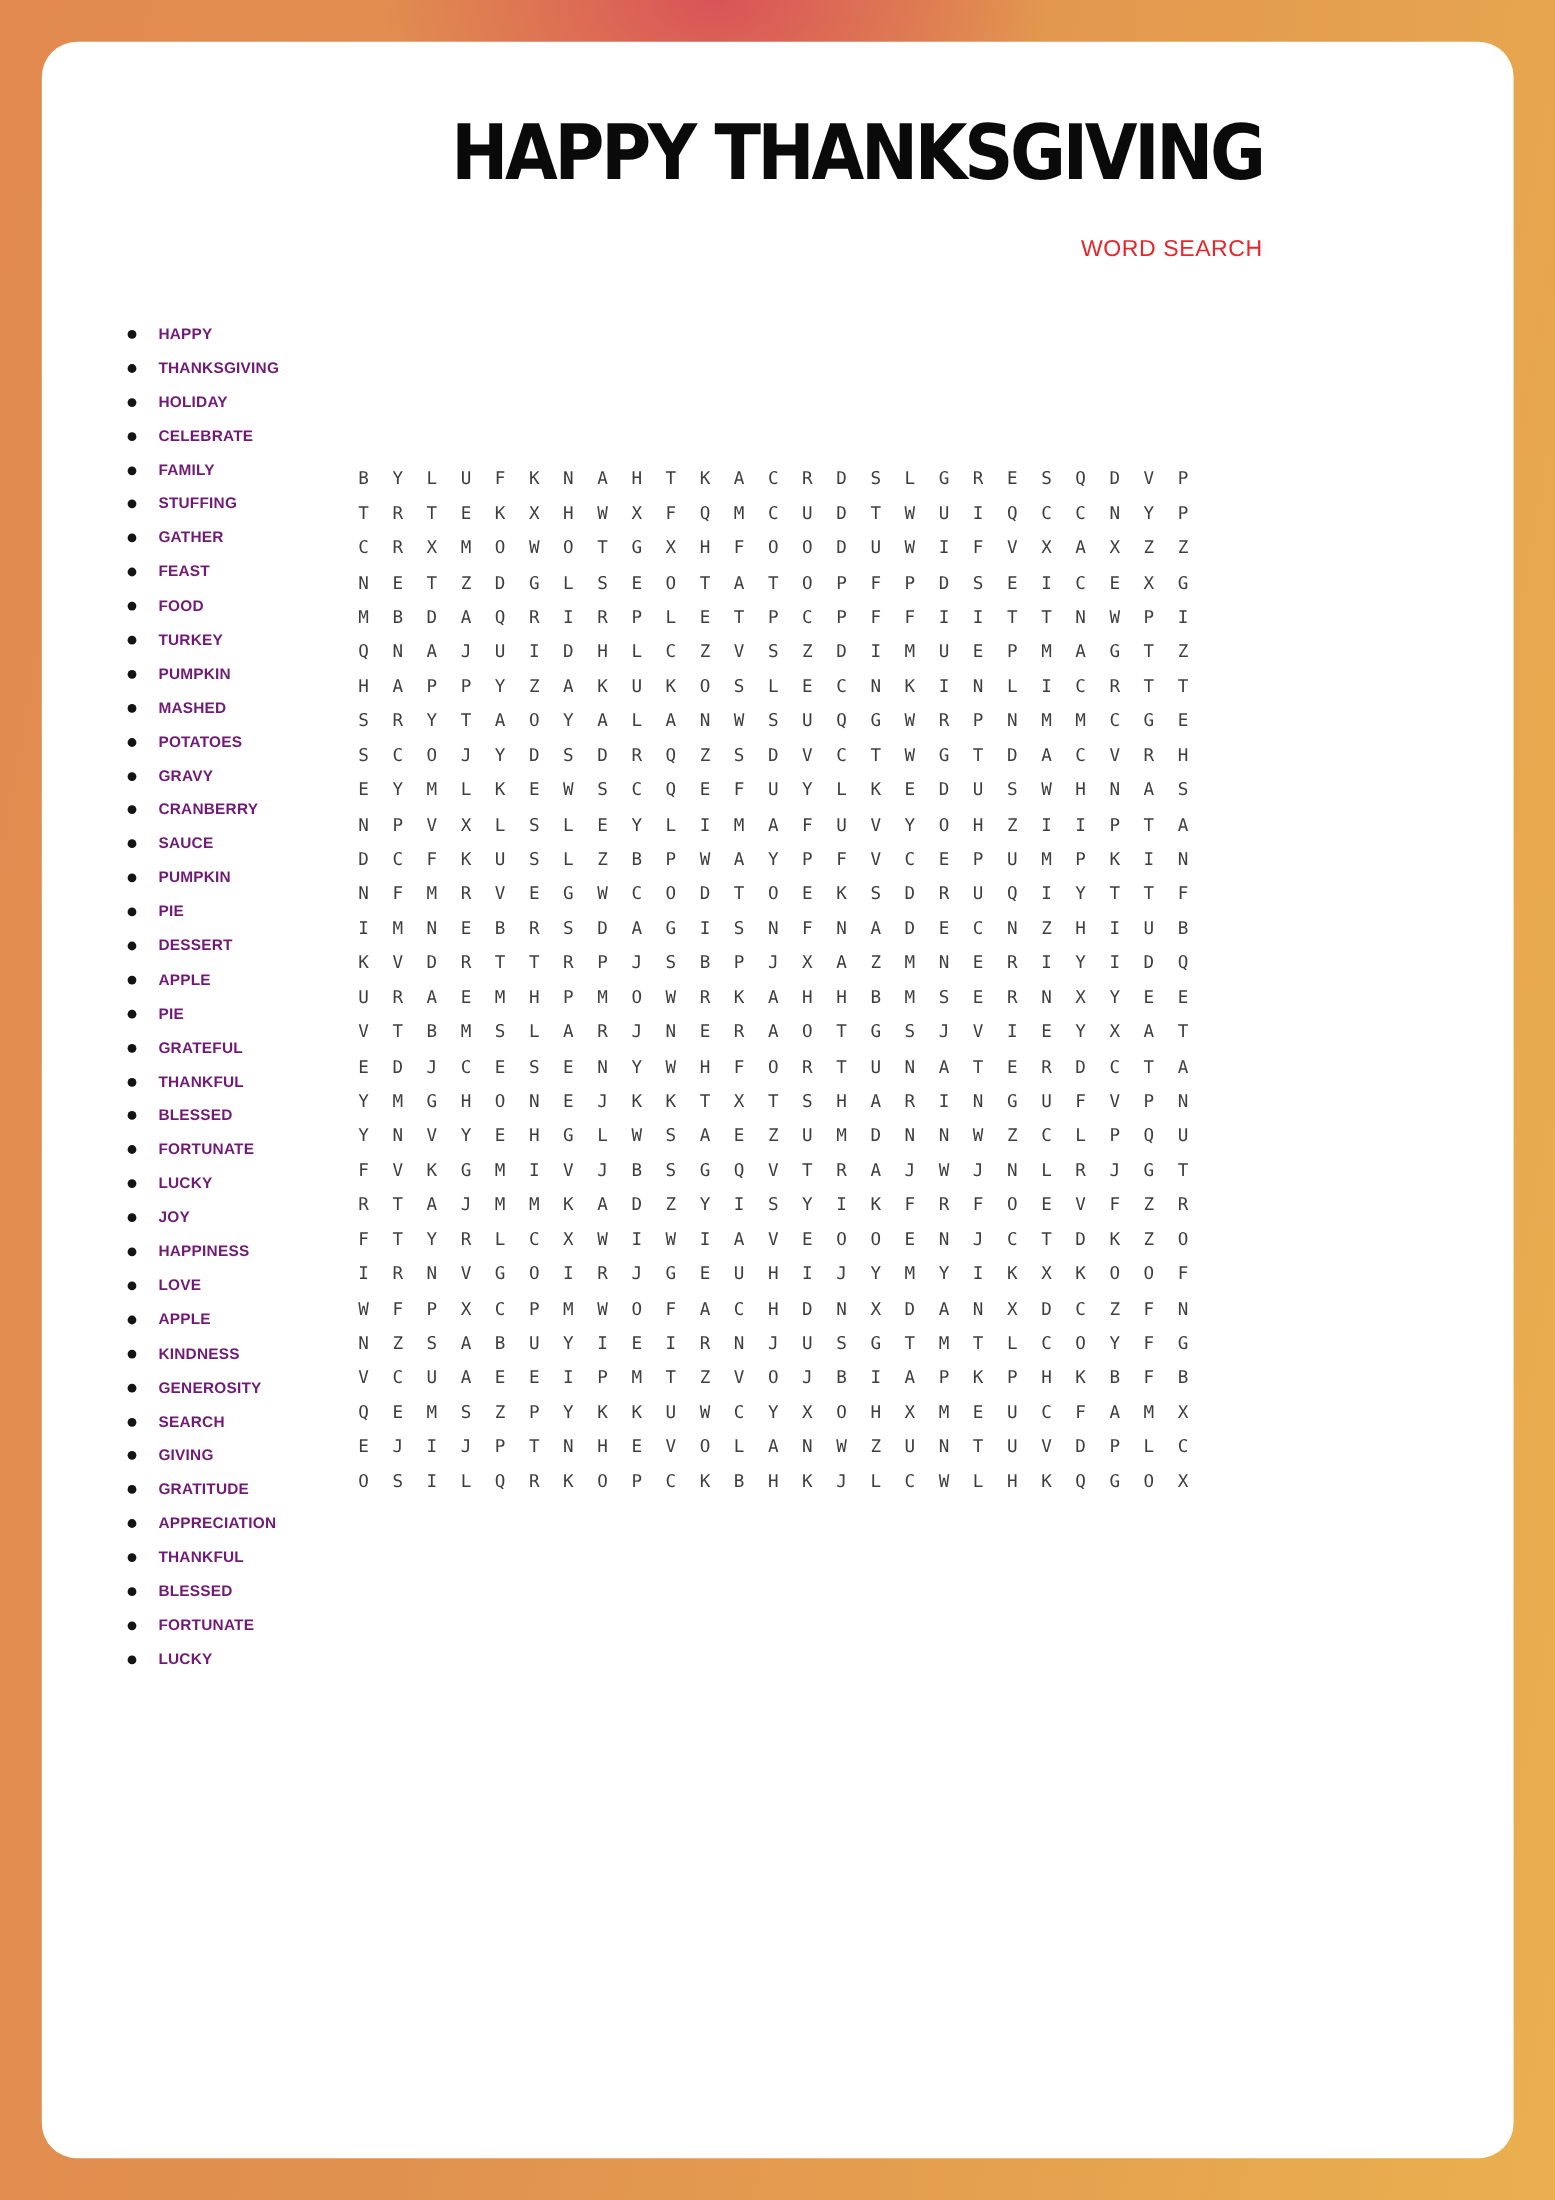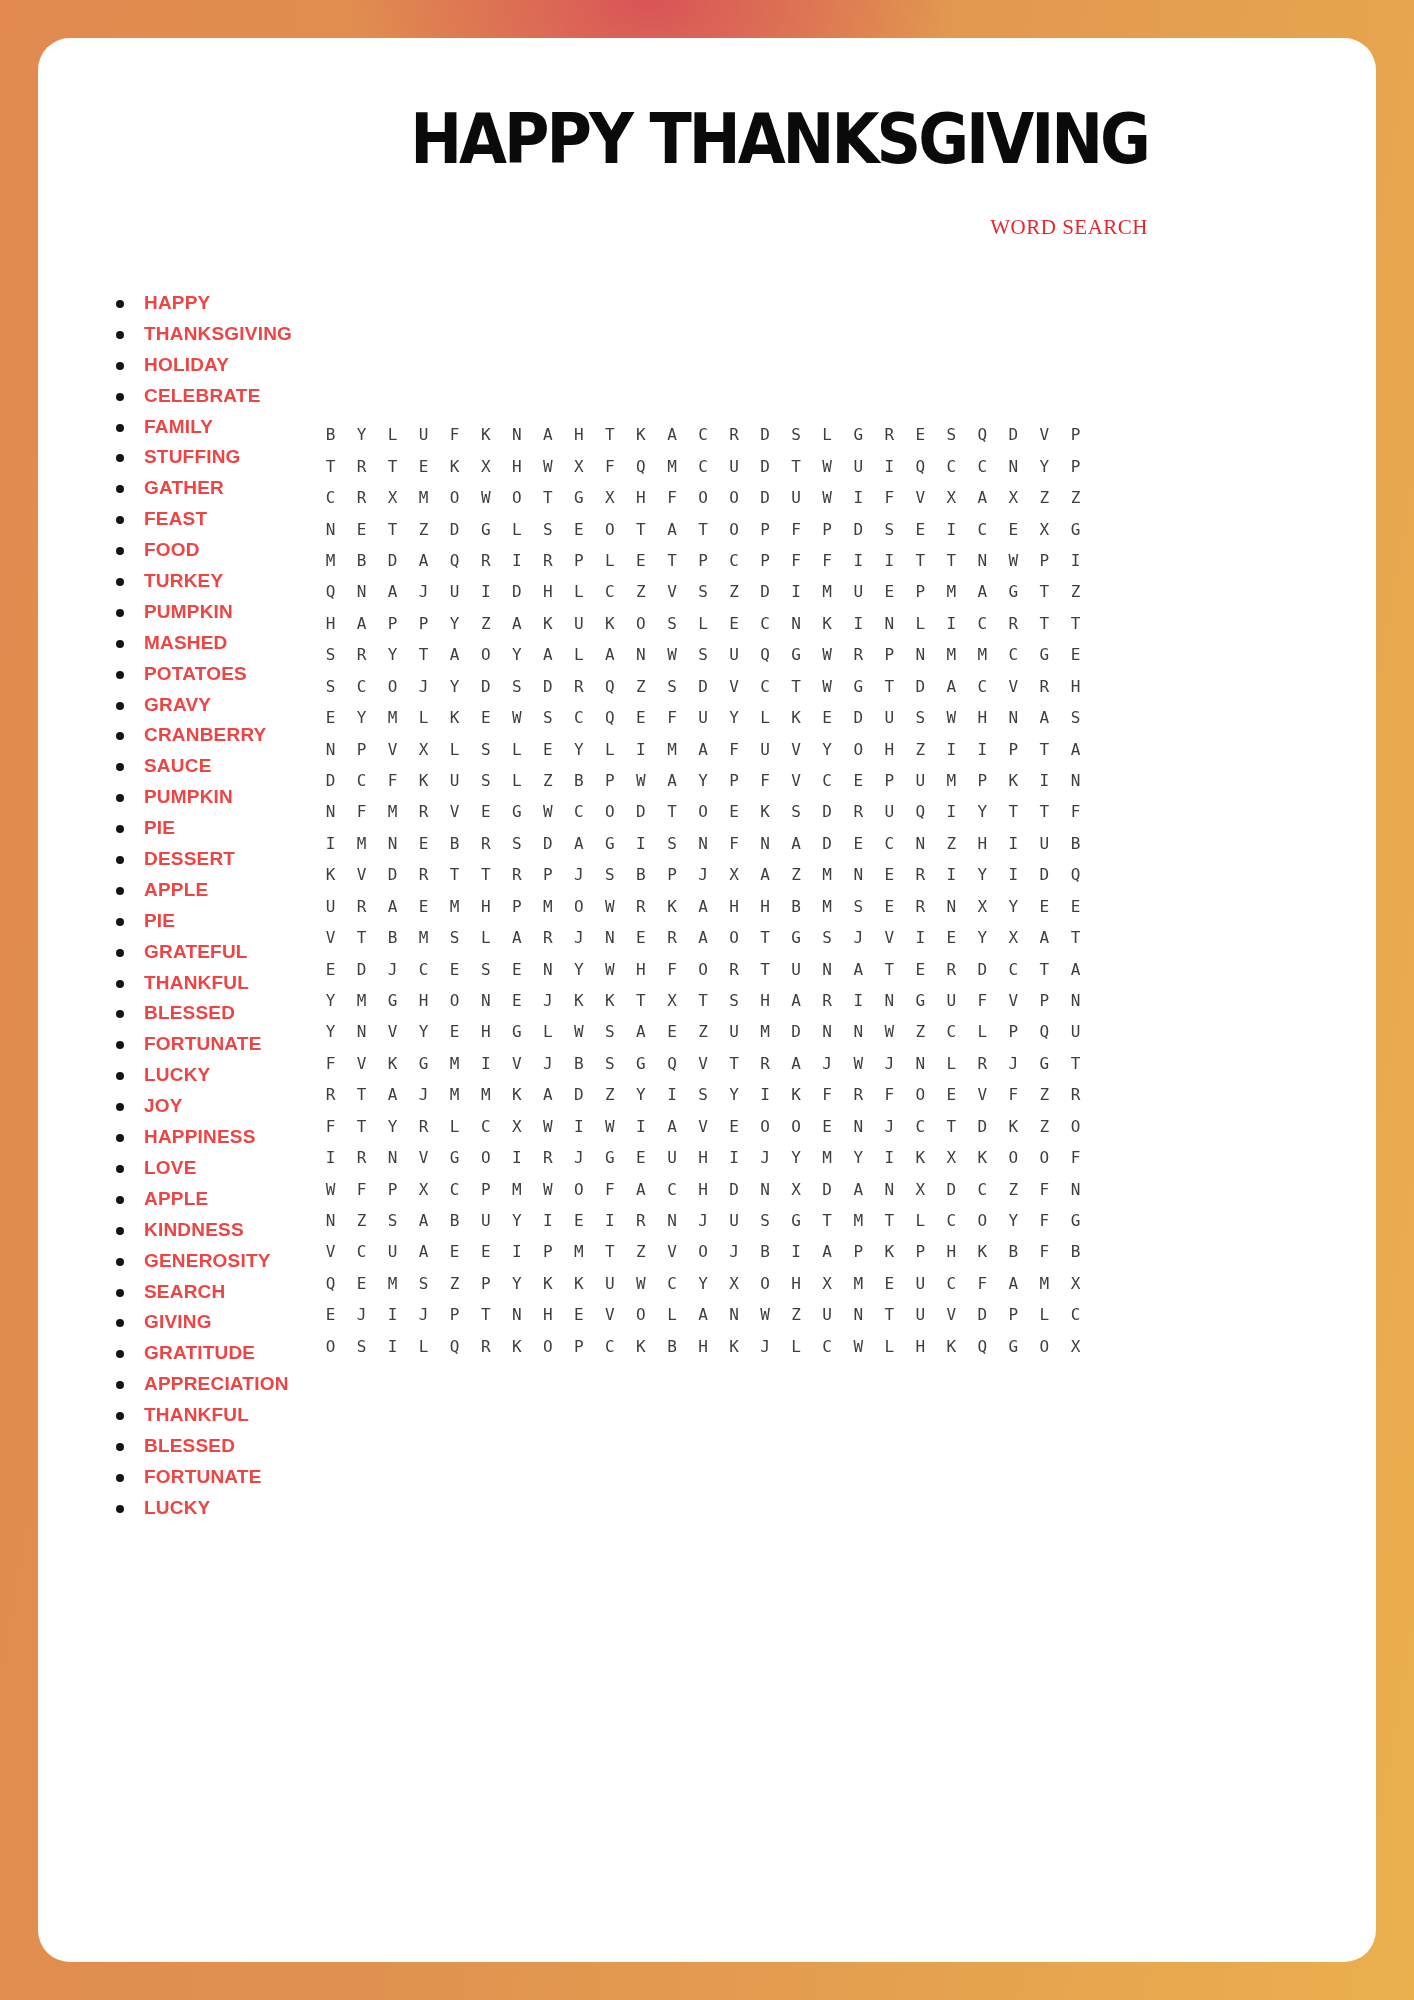"WORD SEARCH" .subtitle { font-family: Liberation Serif, serif -> none }
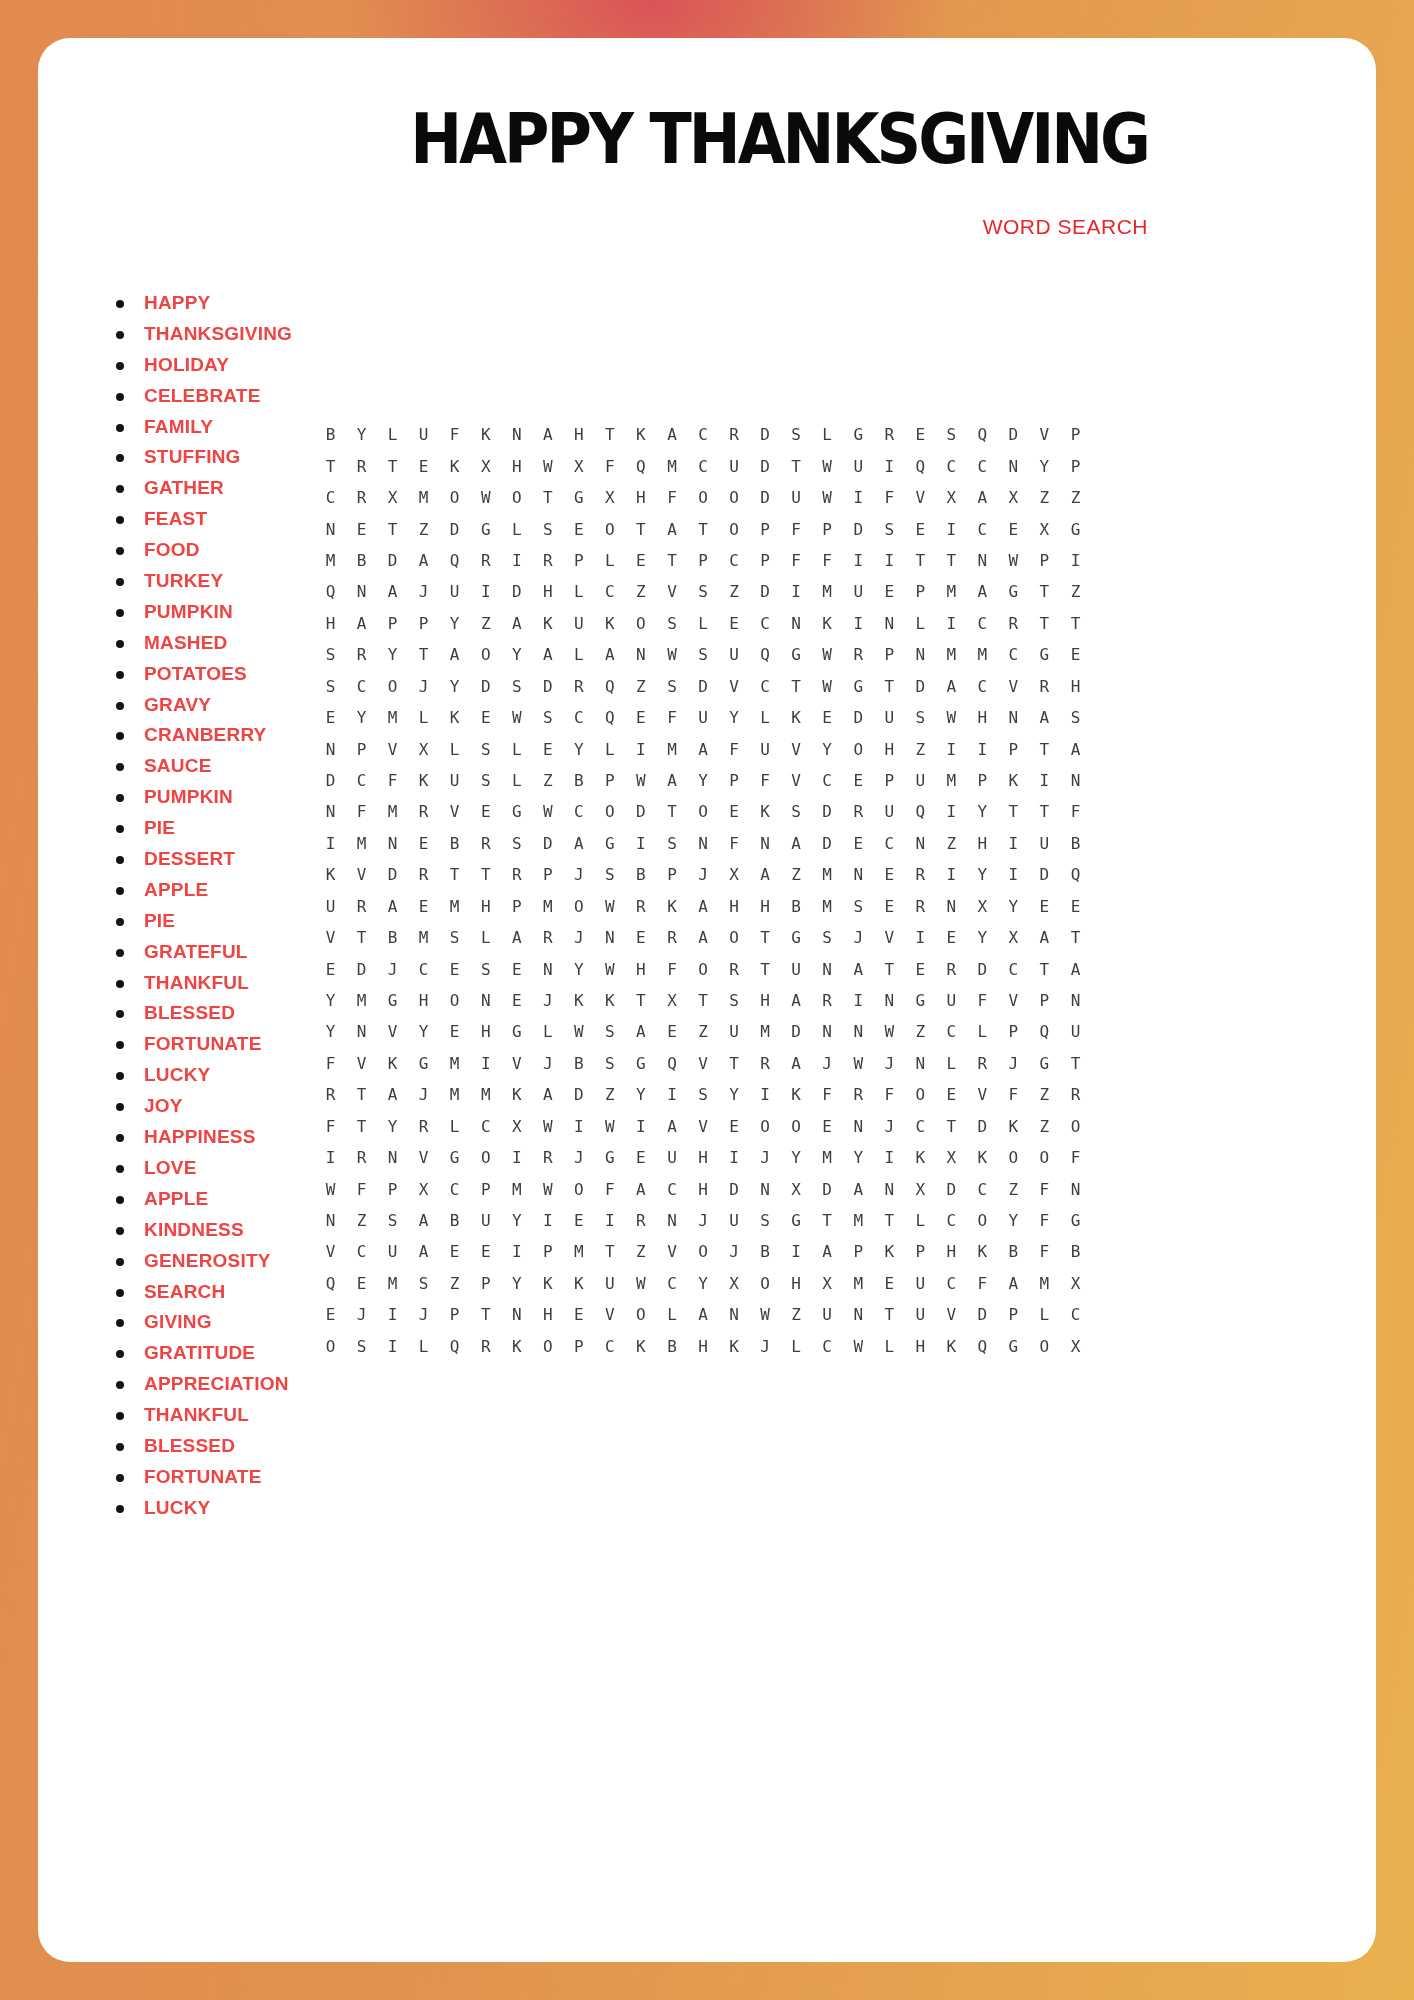"HAPPY" .word-list li { color: #ef4444 -> #701a75; font-size: 19px -> 14px }
